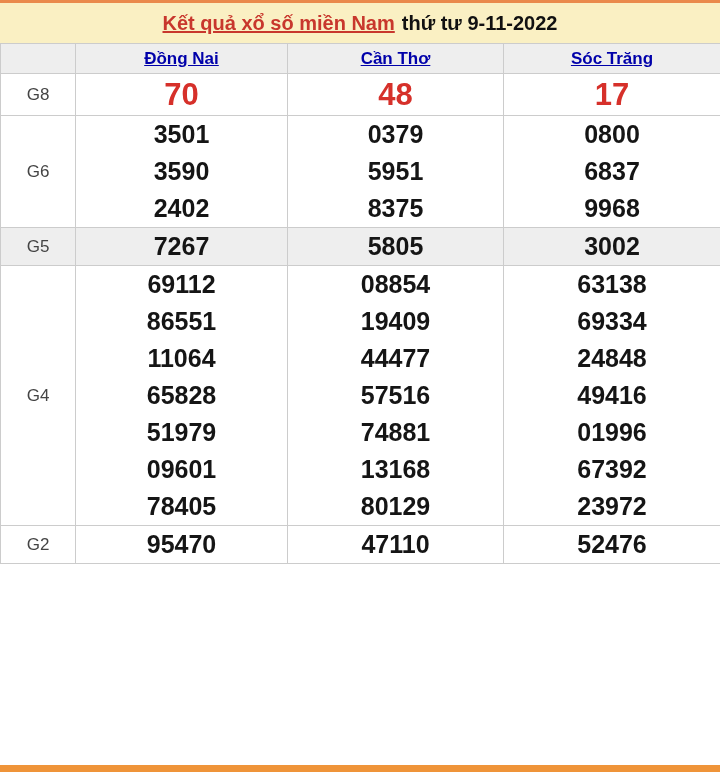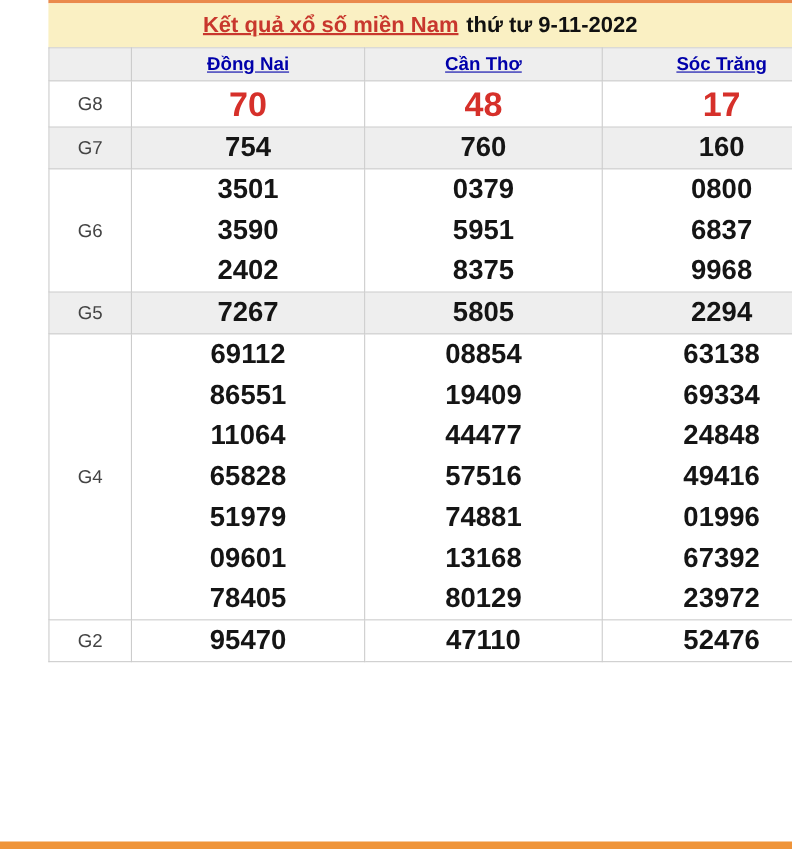"Kết quả xổ số miền" .page { padding-left: 44px -> none }
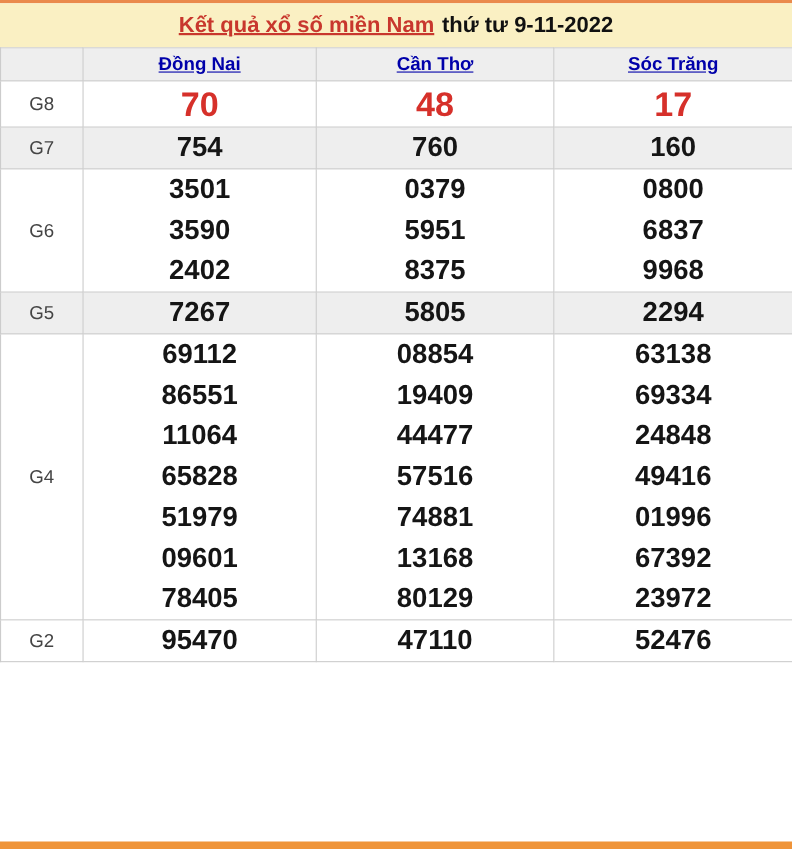"G7" tr.alt { html: <tr> <td>G7</td> <td> <div>754</div> </td> <td> <div>760</div> </td> <td> <div>160</div> </td> </tr> -> none }
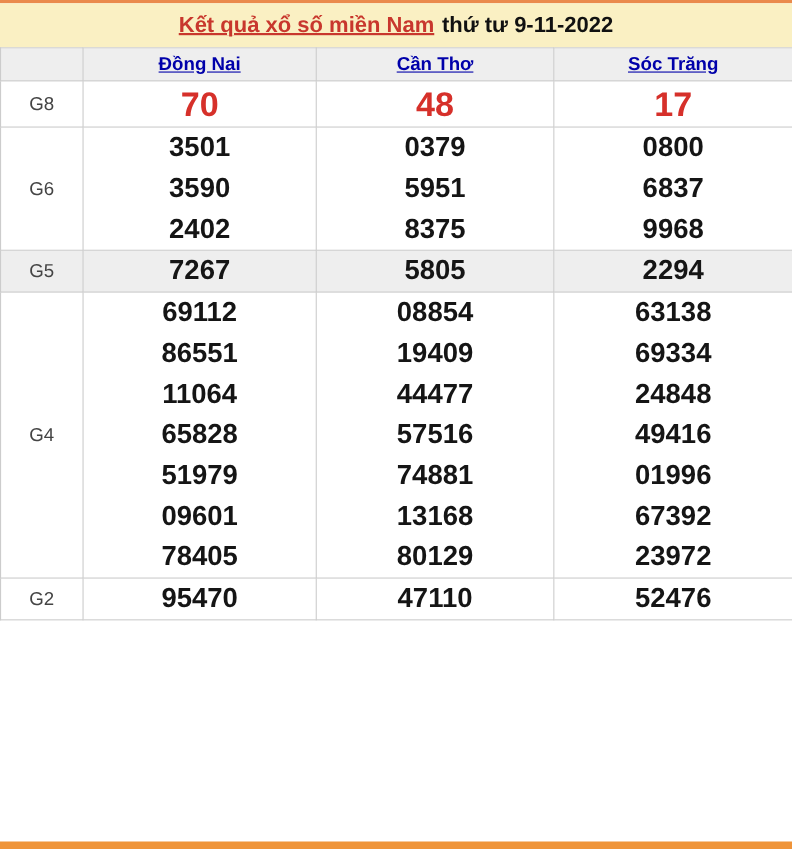"2294" div.num { text: 2294 -> 3002 }
